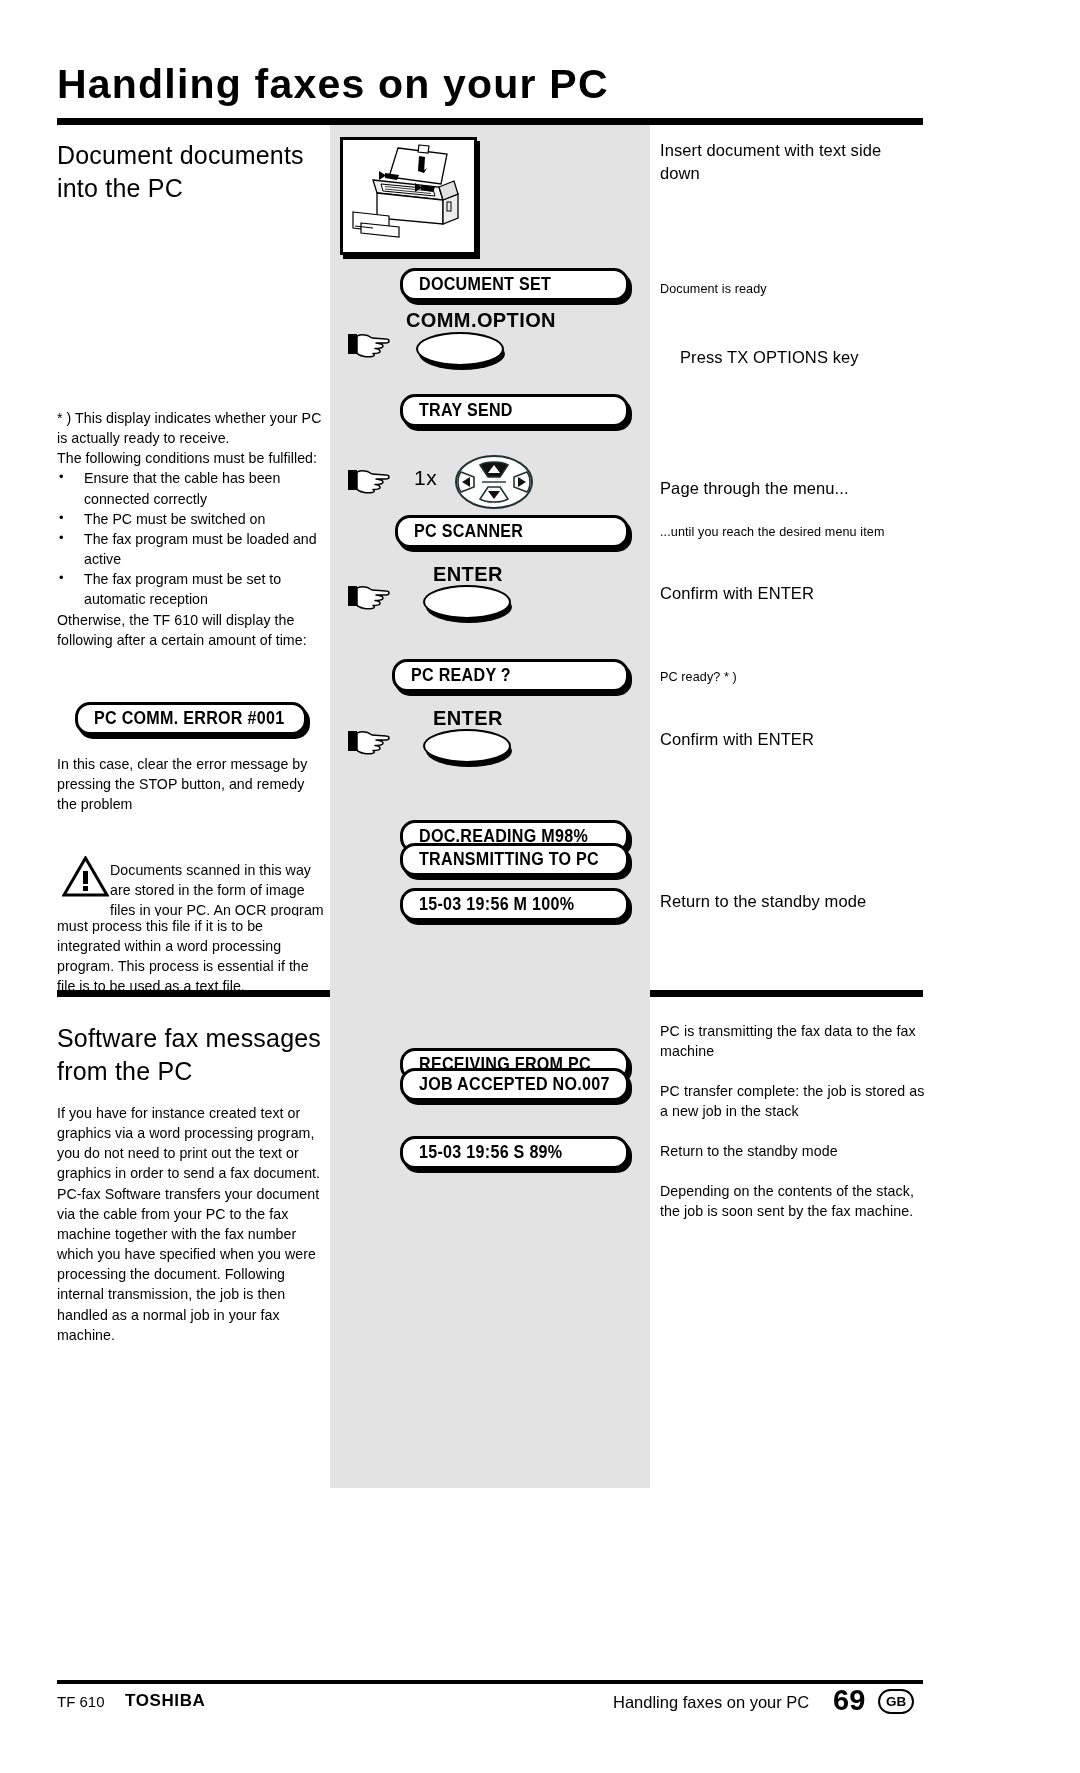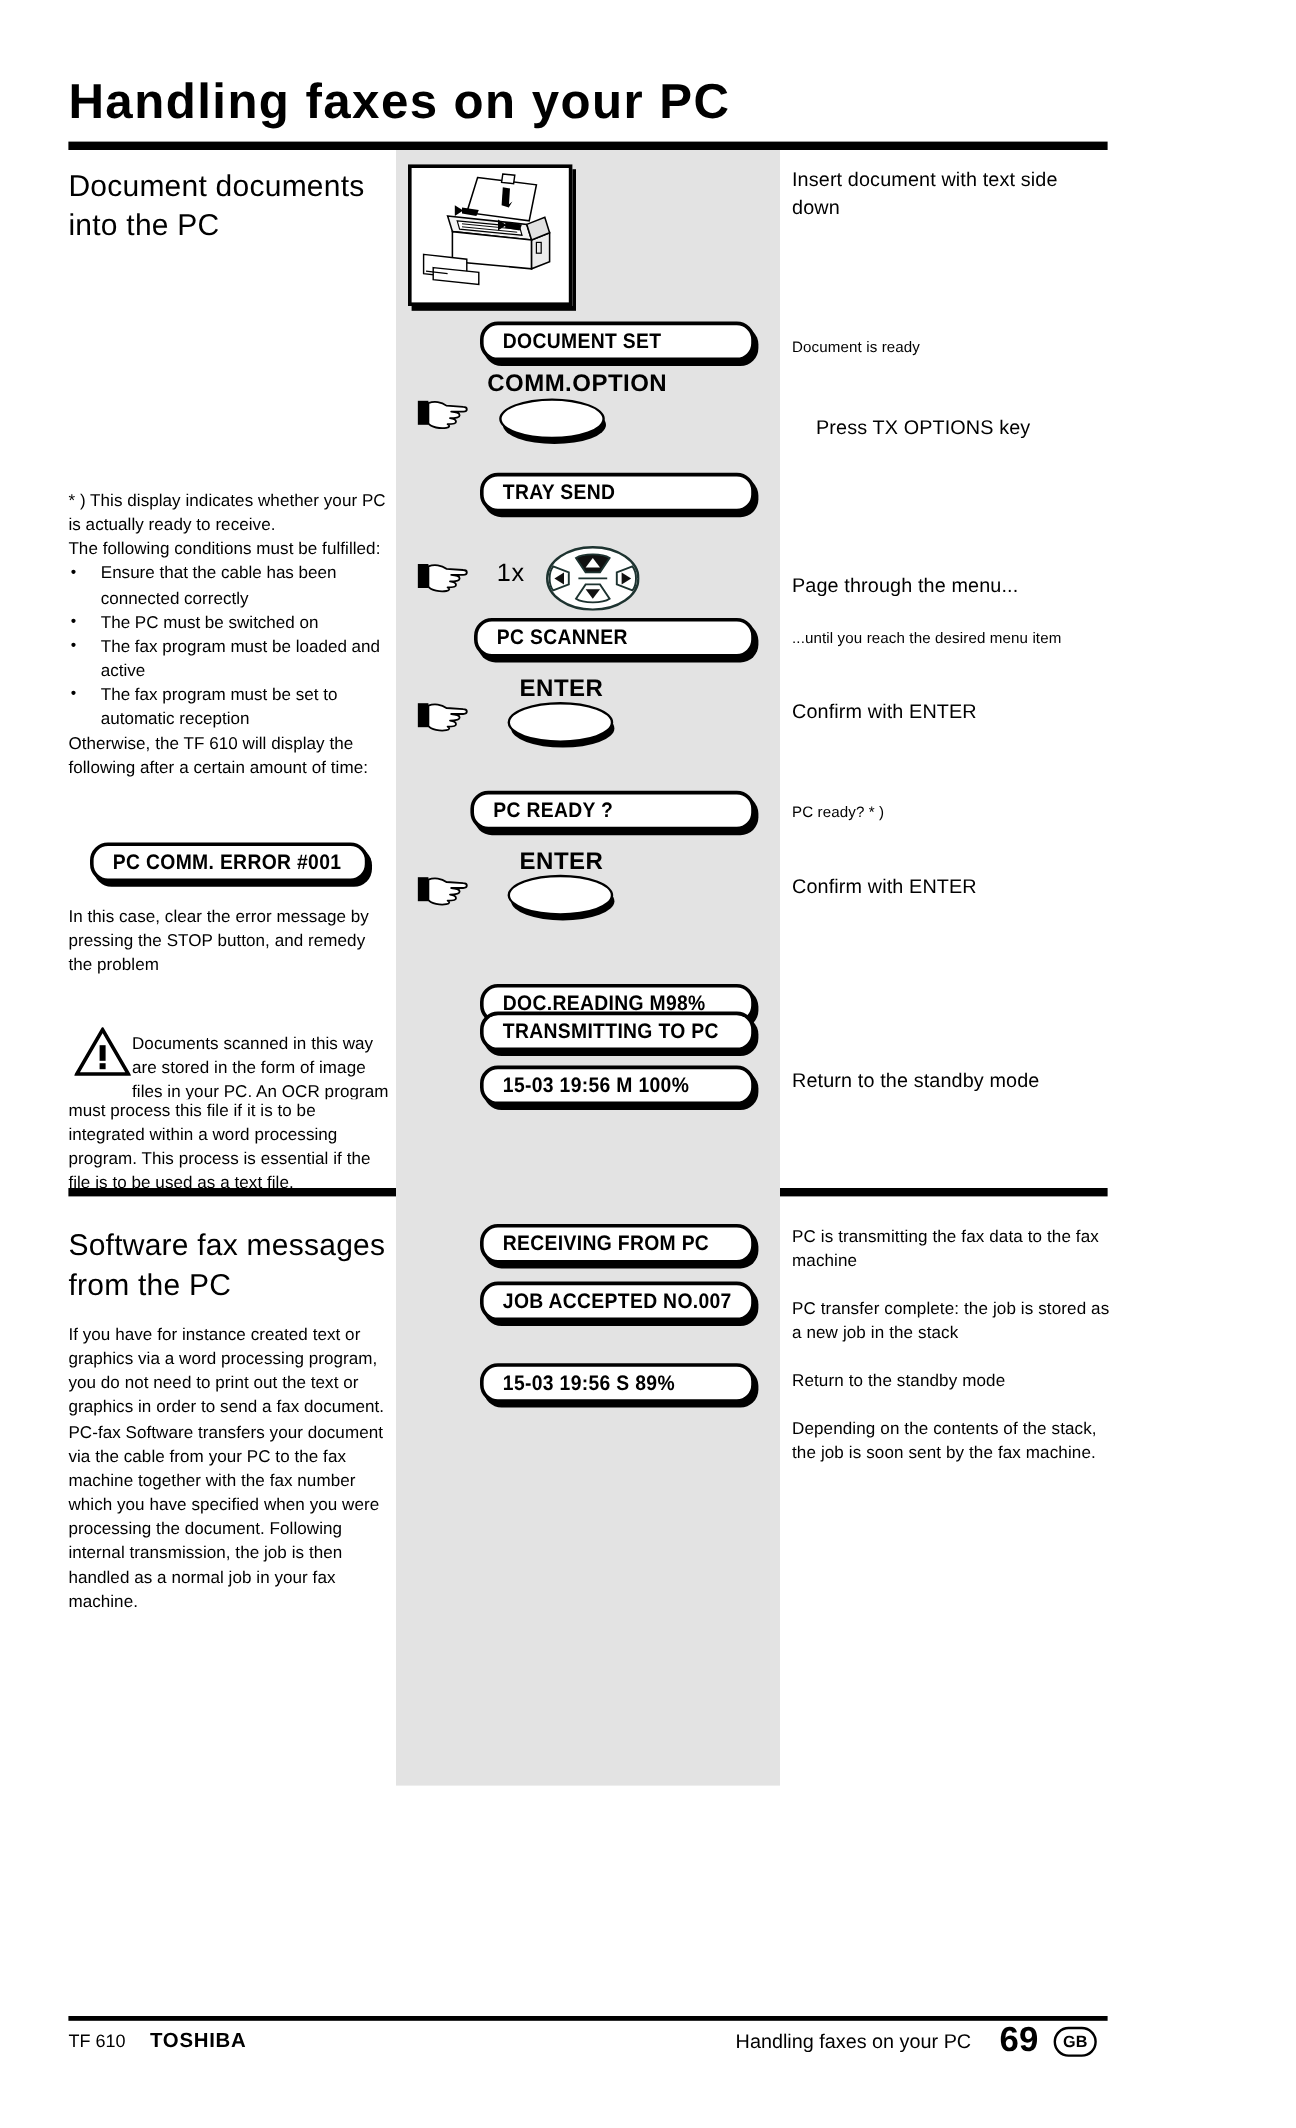"RECEIVING FROM PC" div.lcd { top: 1020px -> 1048px }
